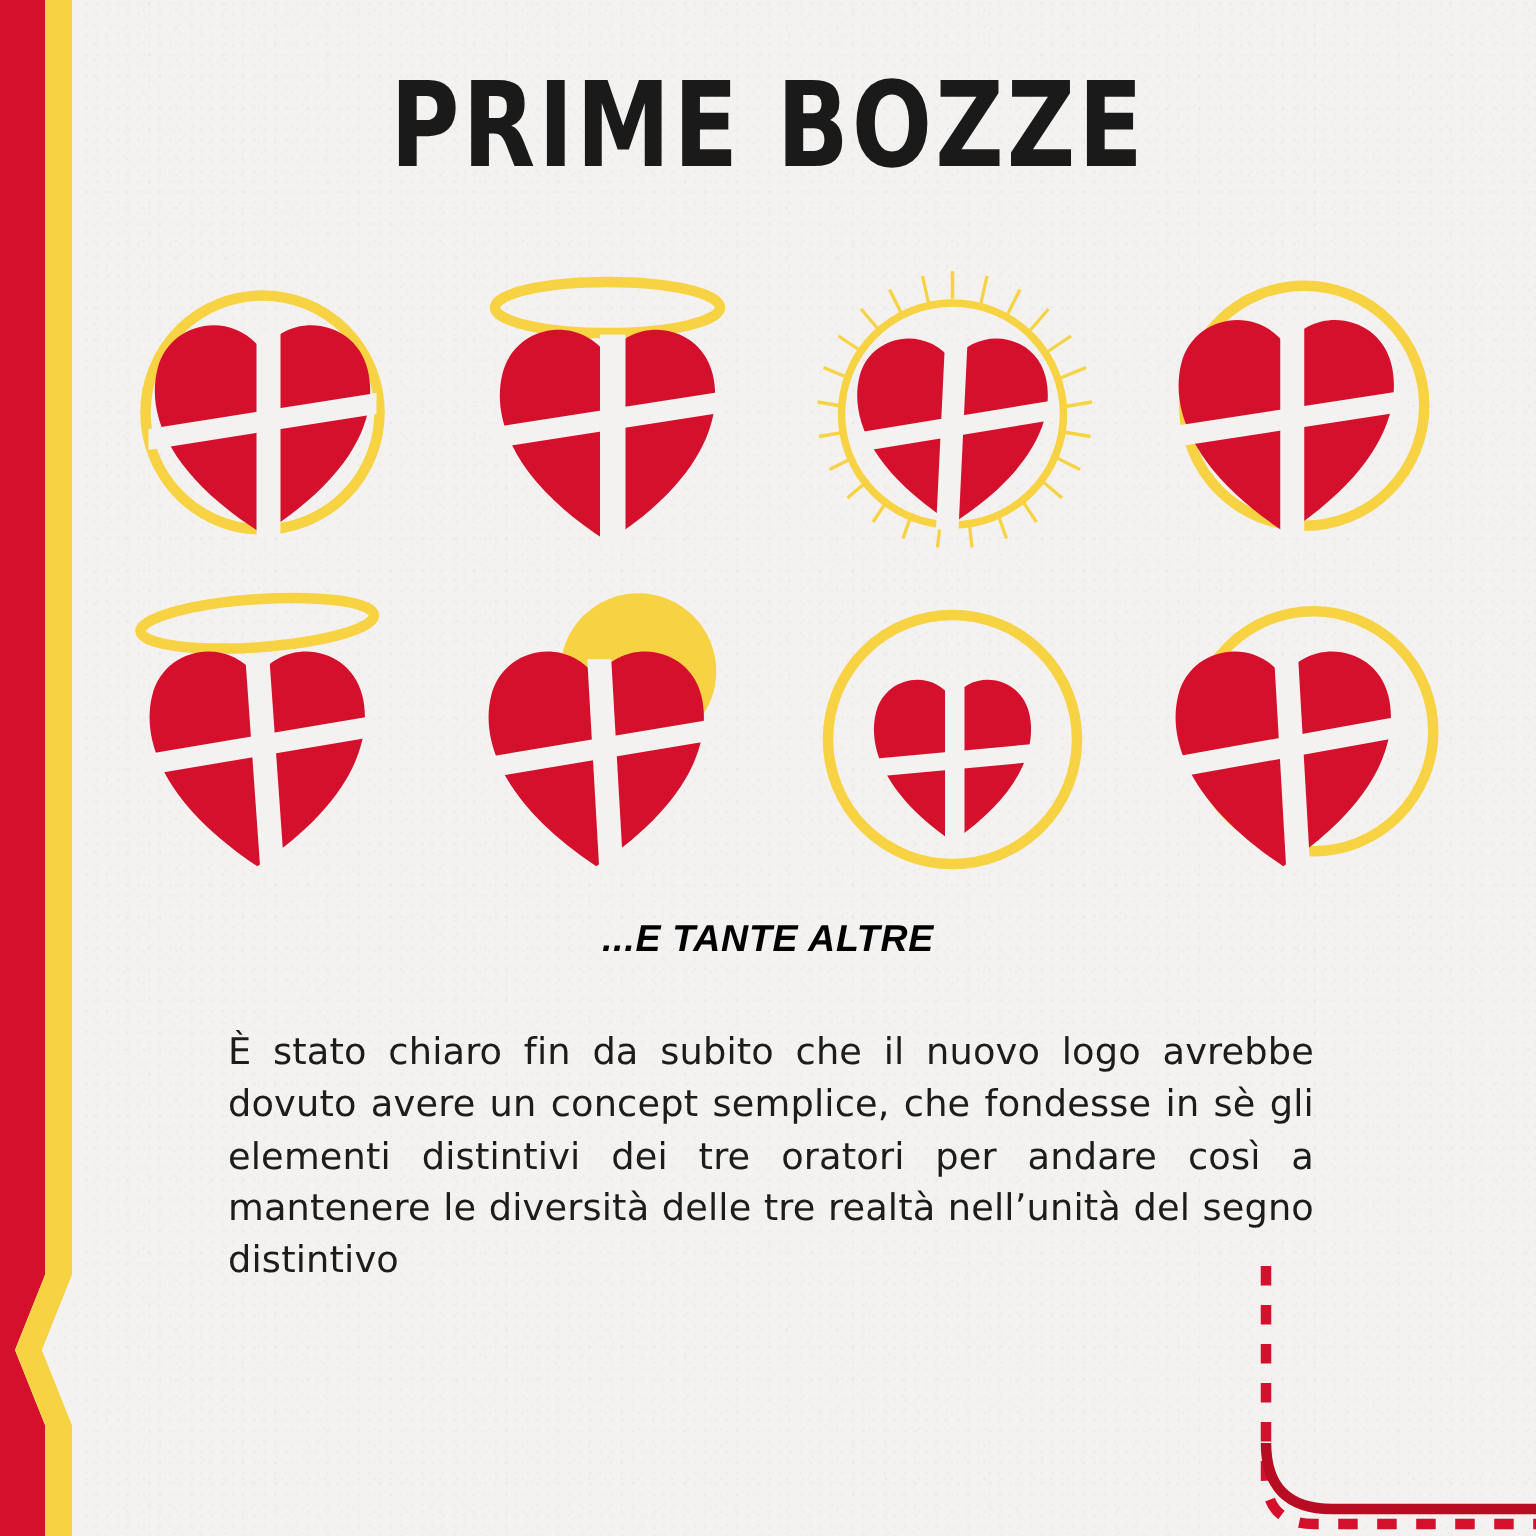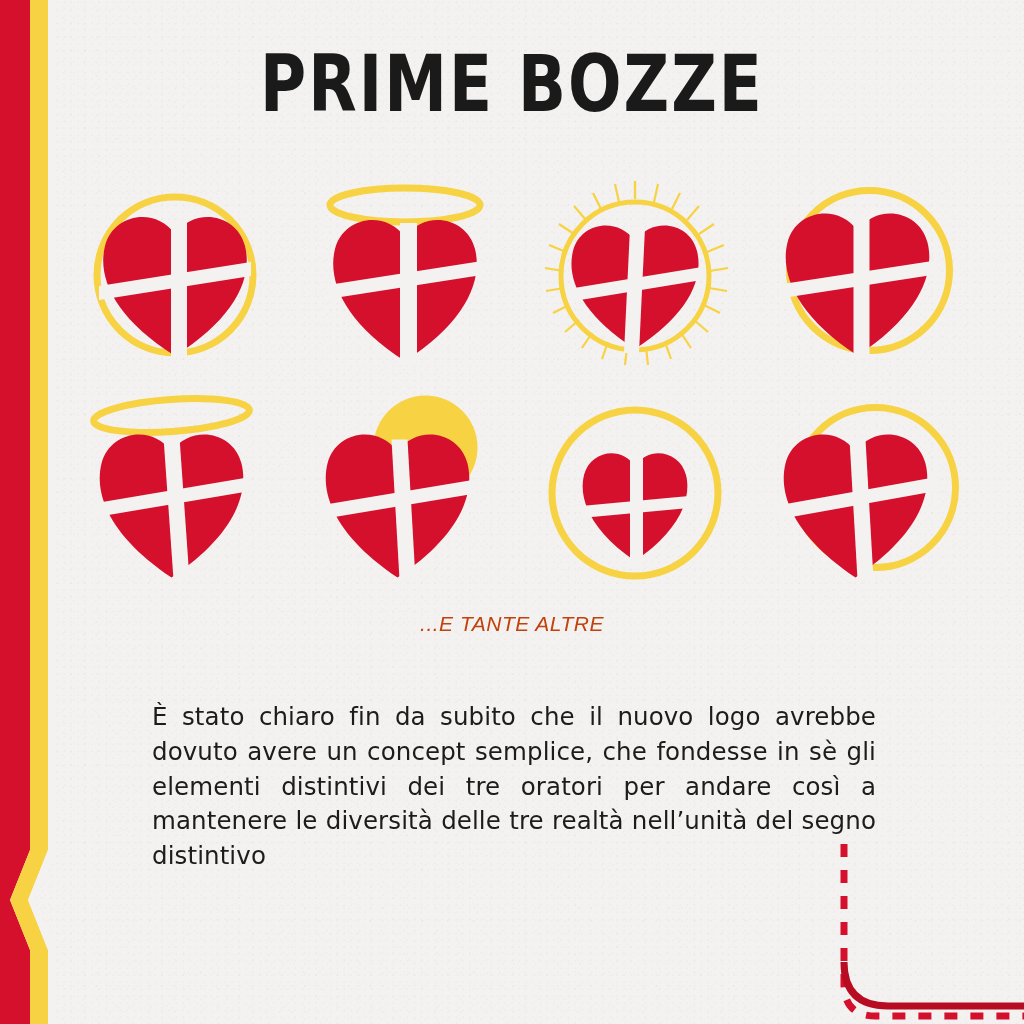"...E TANTE ALTRE" .subtitle { color: #c2410c -> #000000; font-size: 21px -> 25px; font-weight: normal -> bold }
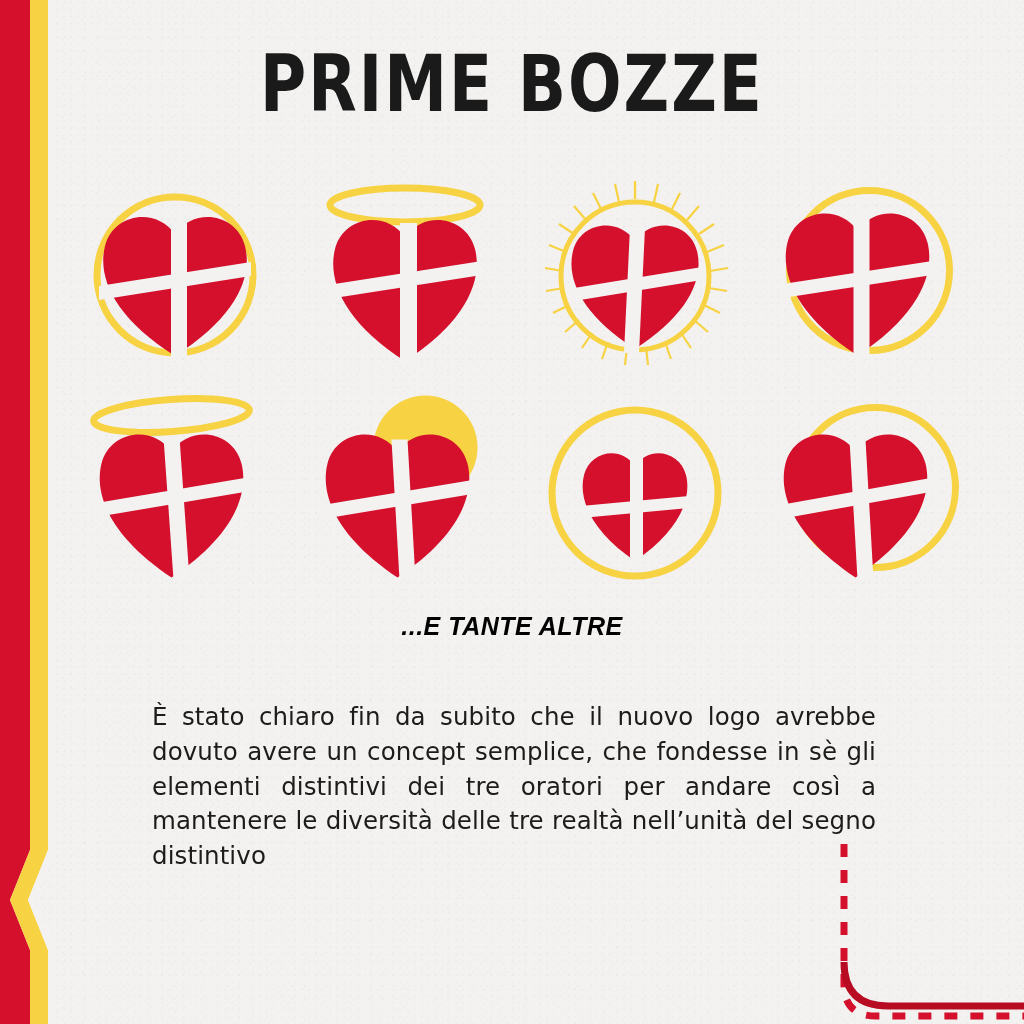"È stato chiaro fin da" .body-text { top: 700px -> 684px }
